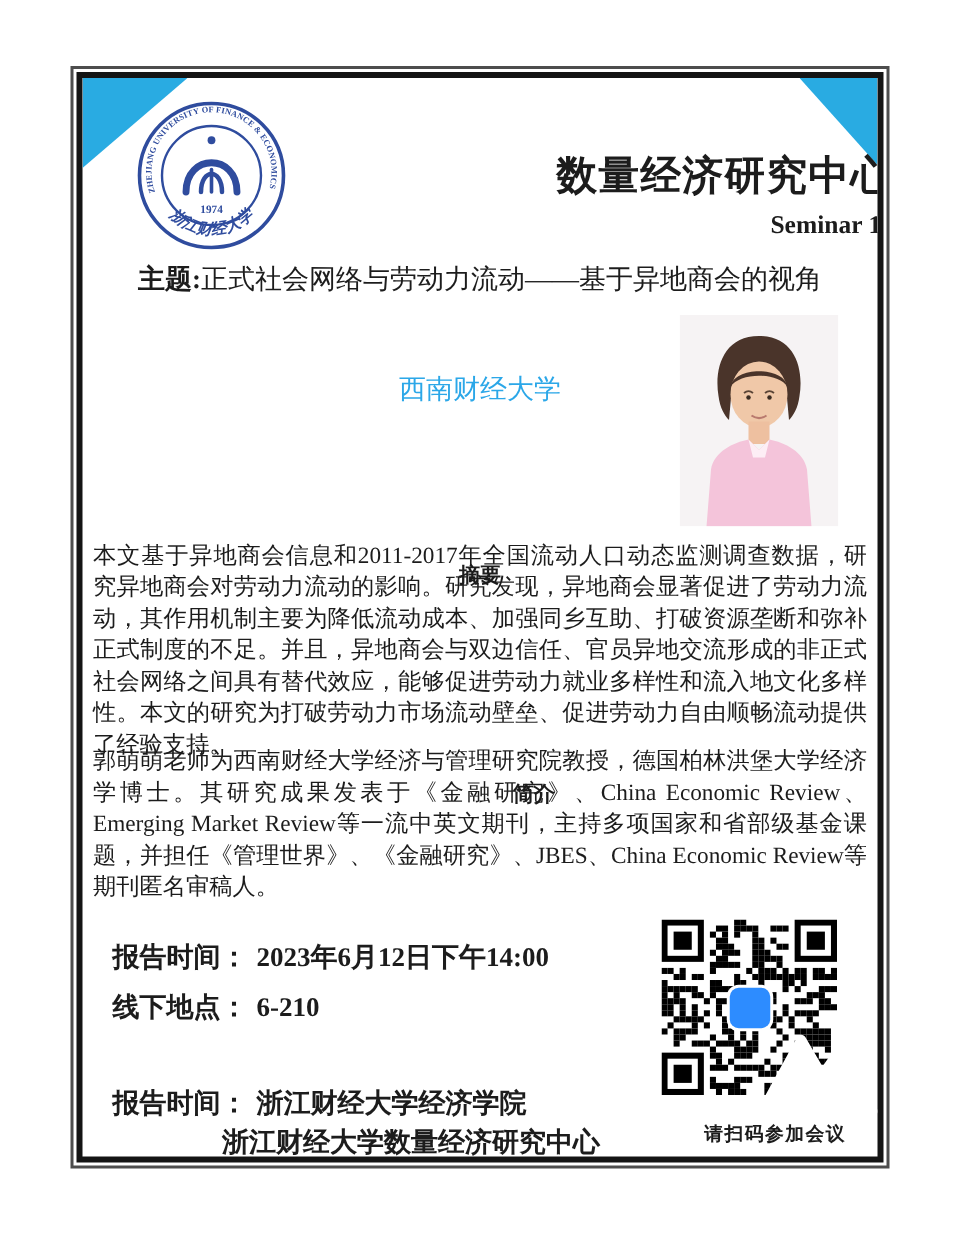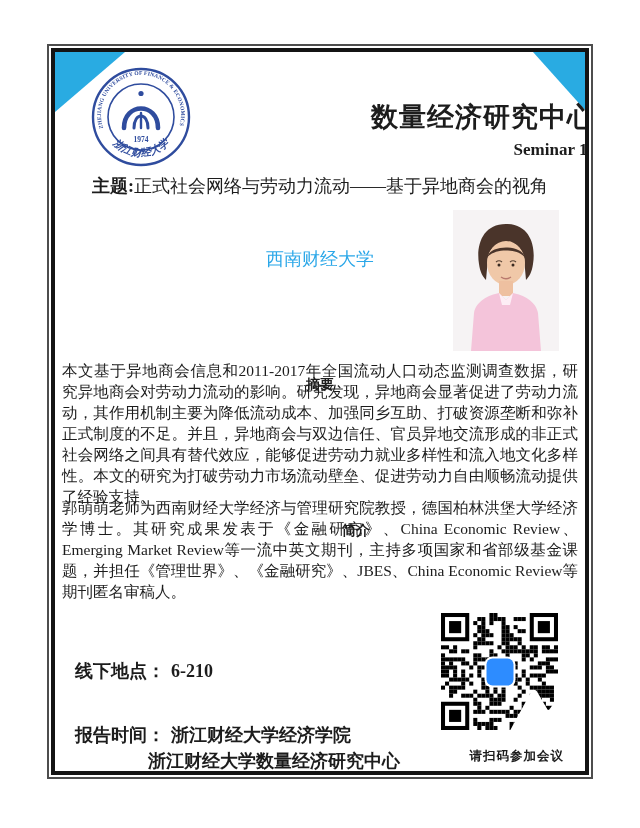"报告时间： 2023年6月12日下午14:00" div.detail-row { html: none -> <div> <span>报告时间：</span><span>2023年6月12日下午14:00</span> </div> }
